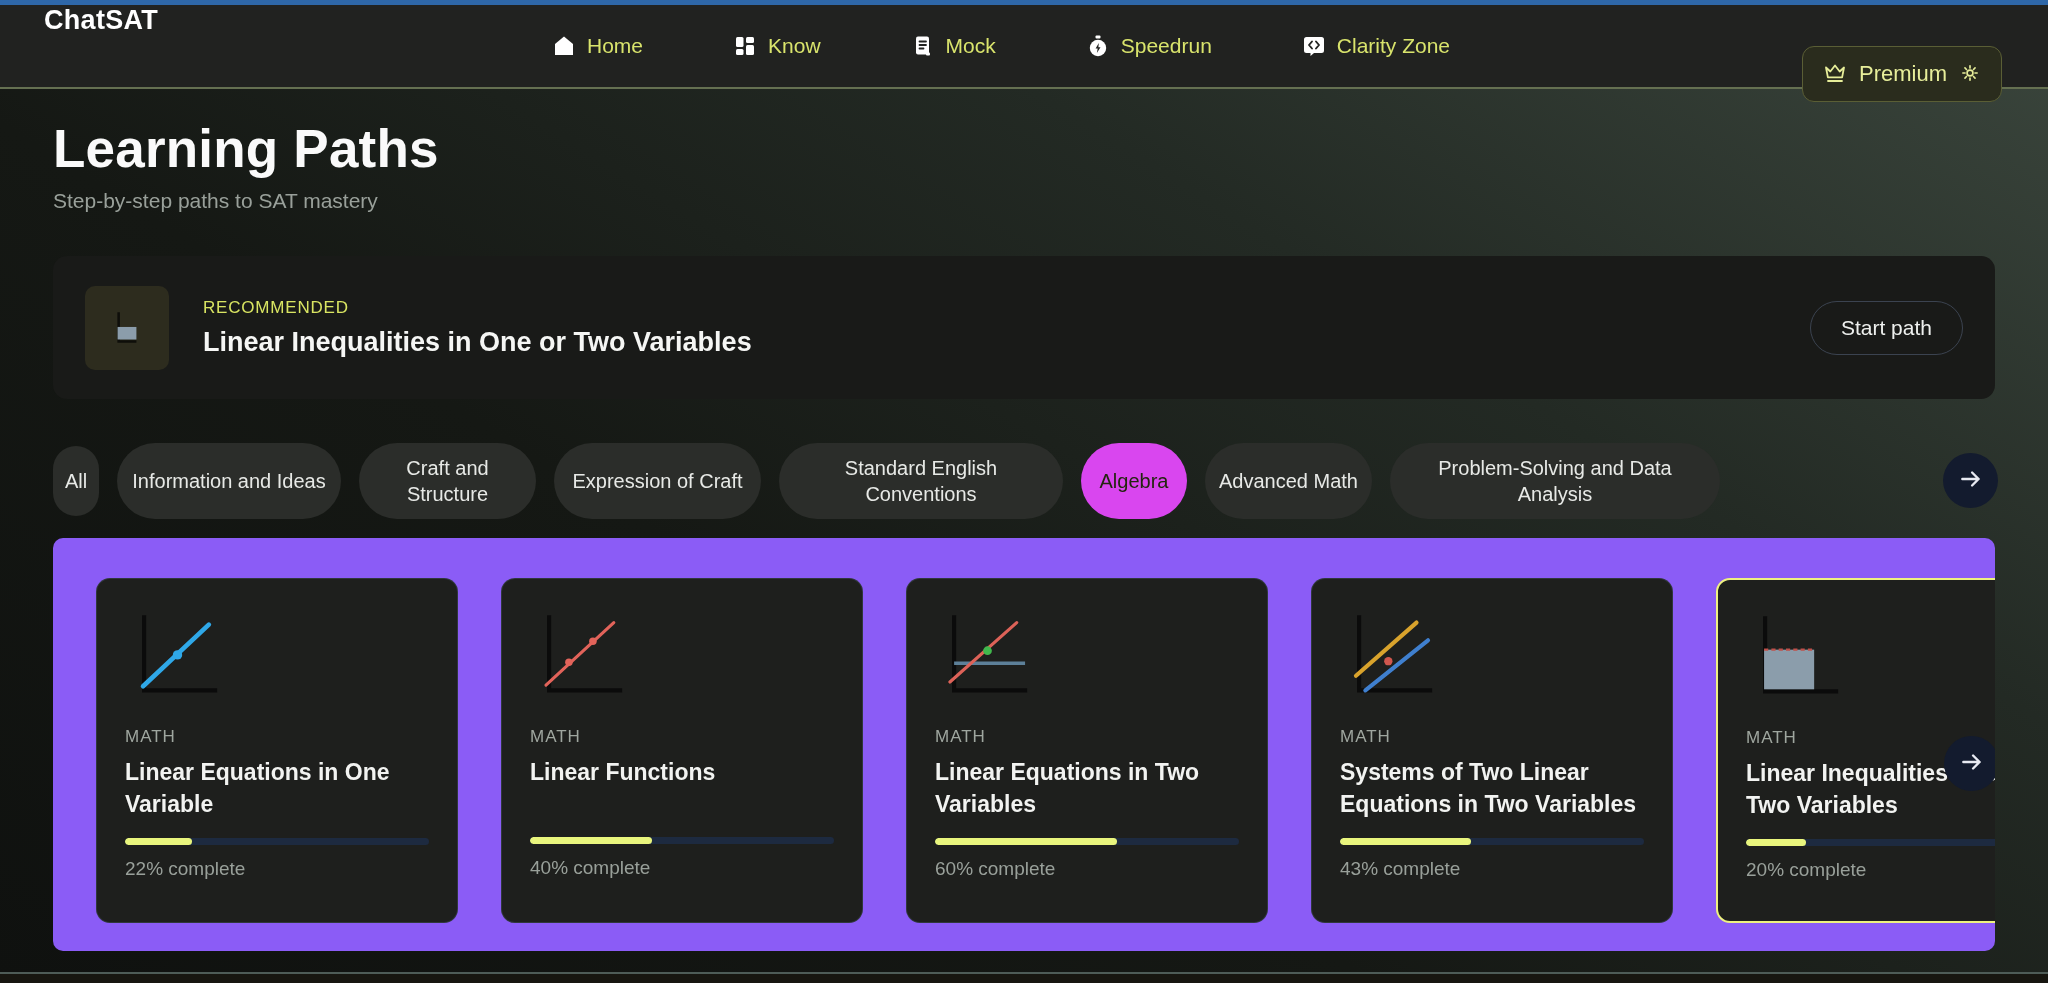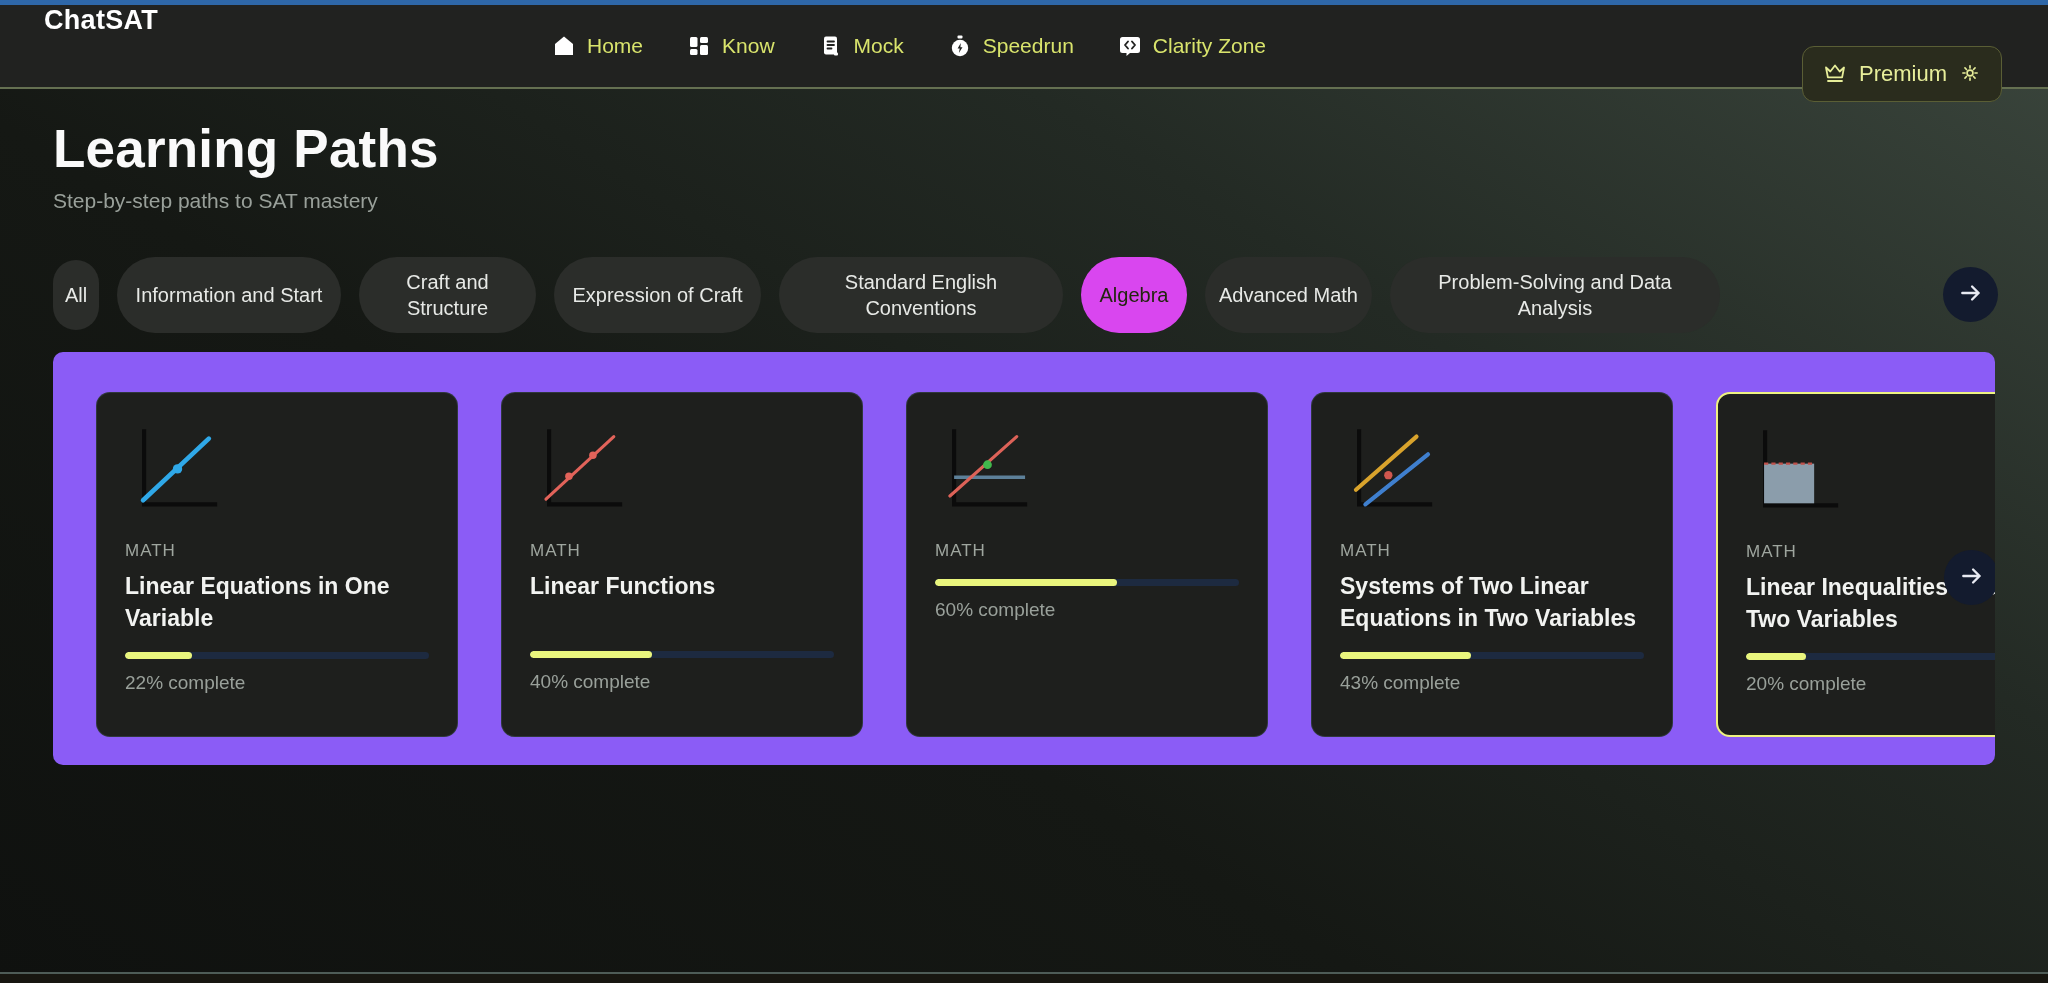"Home" .nav-center { gap: 44px -> 90px }
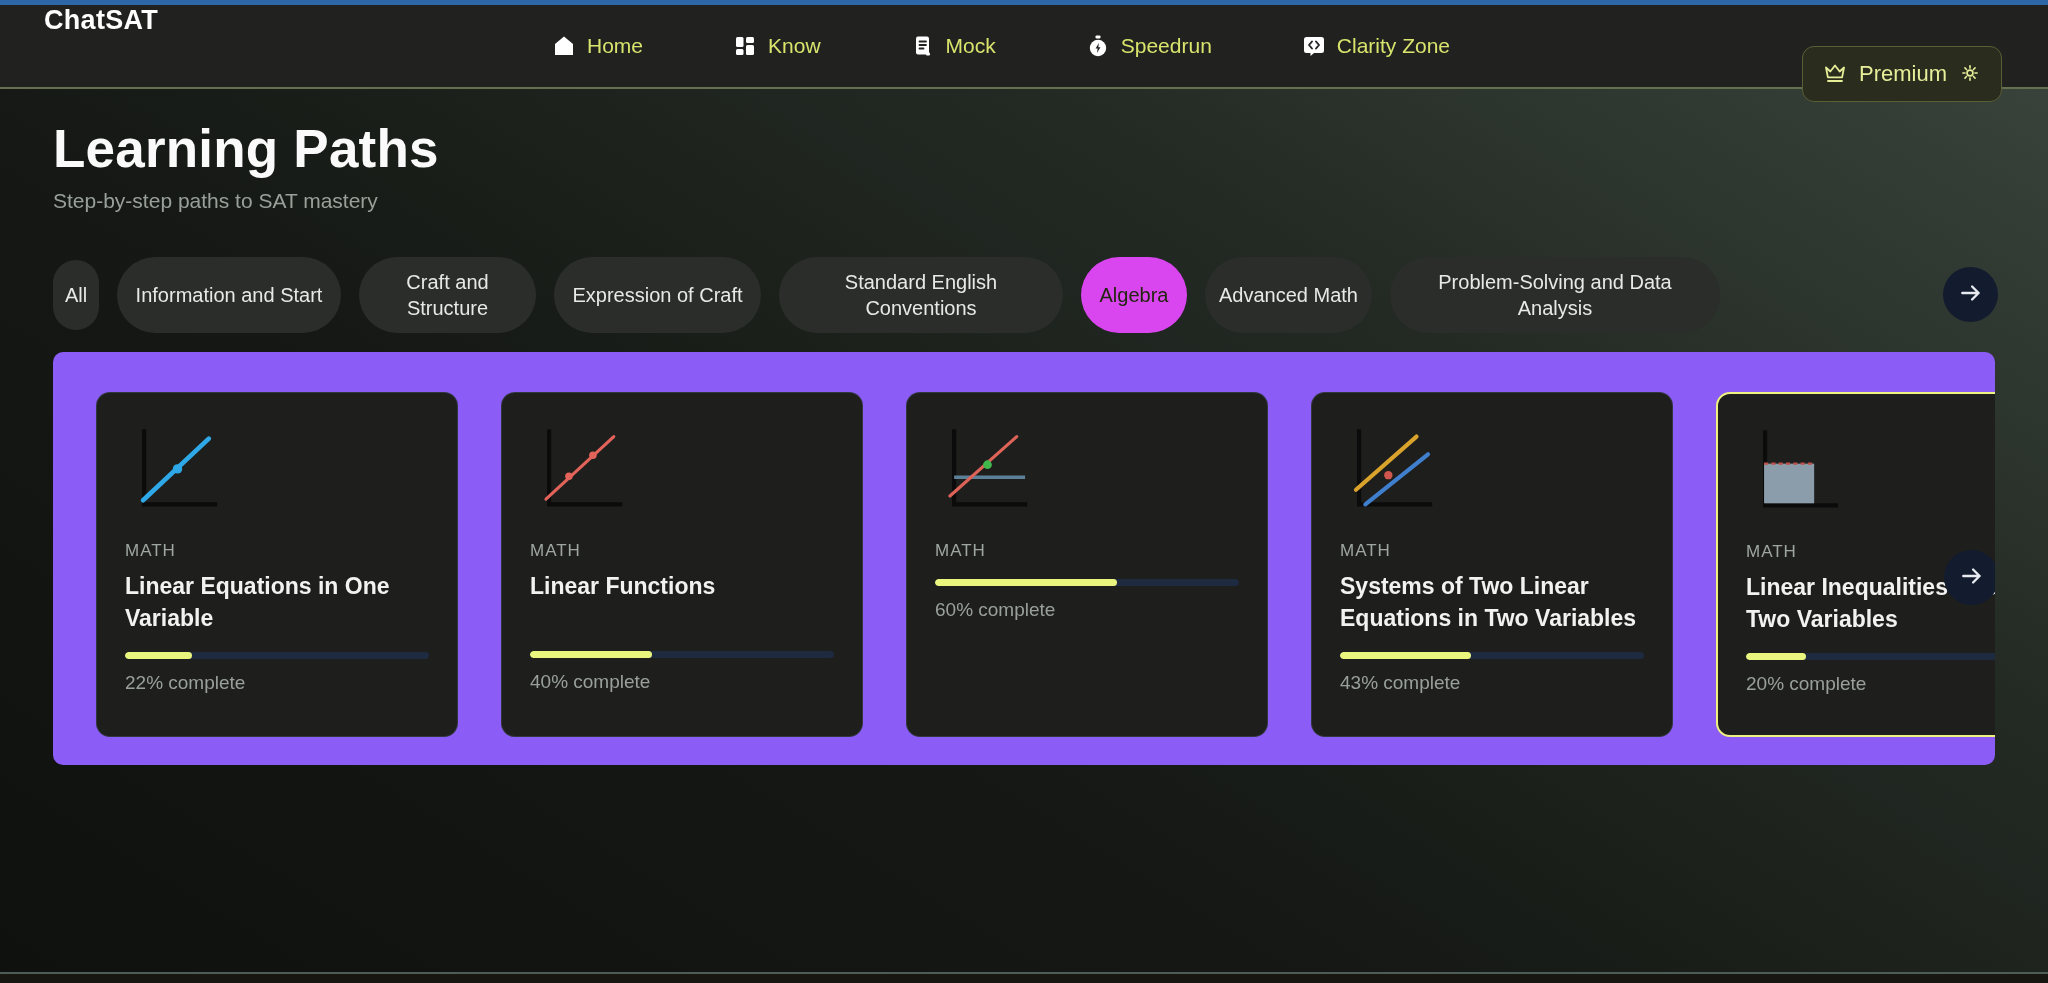"RECOMMENDED" section.rec-banner { html: none -> <section> <div> <svg> <path></path> <rect></rect> </svg> </div> <div> <div>RECOMMENDED</div> <div>Linear Inequalities in One or Two Variables</div> </div> <button>Start path</button> </section> }
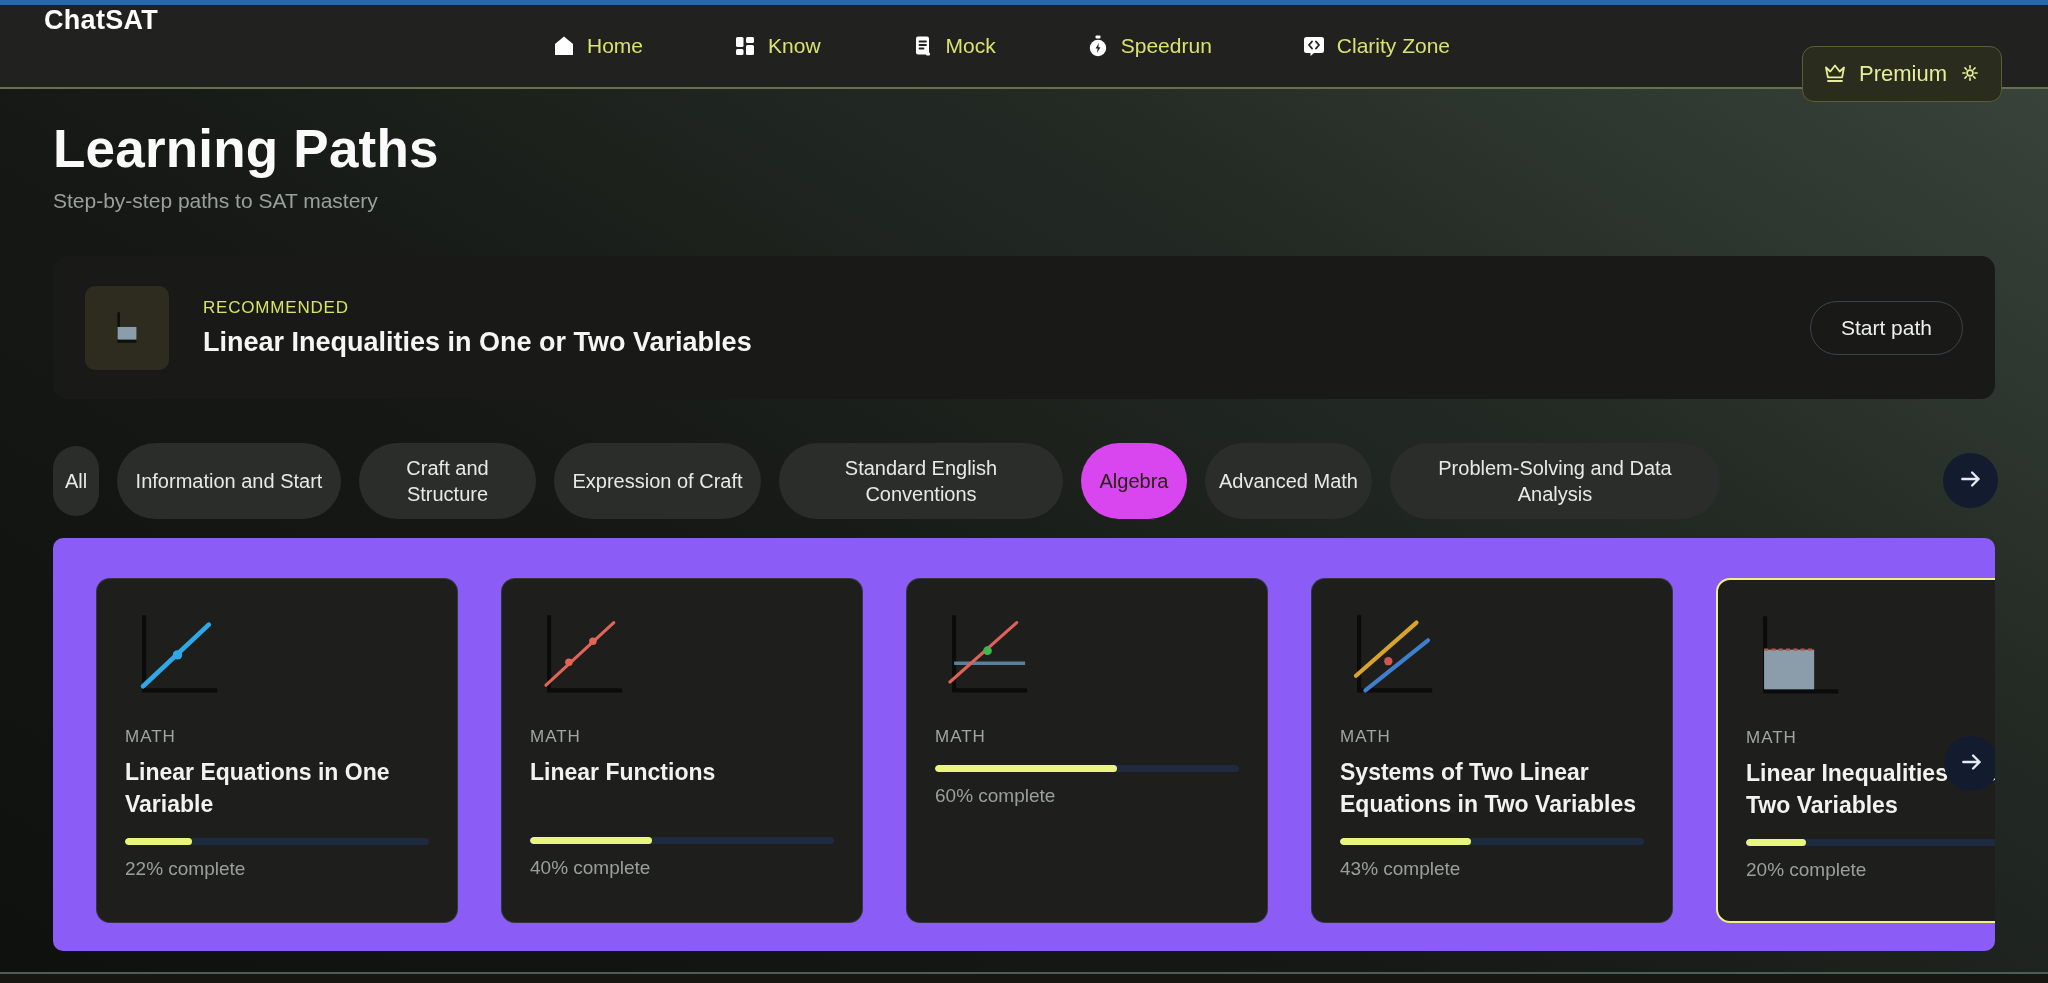"Information and Start" div.pill { text: Start -> Ideas }
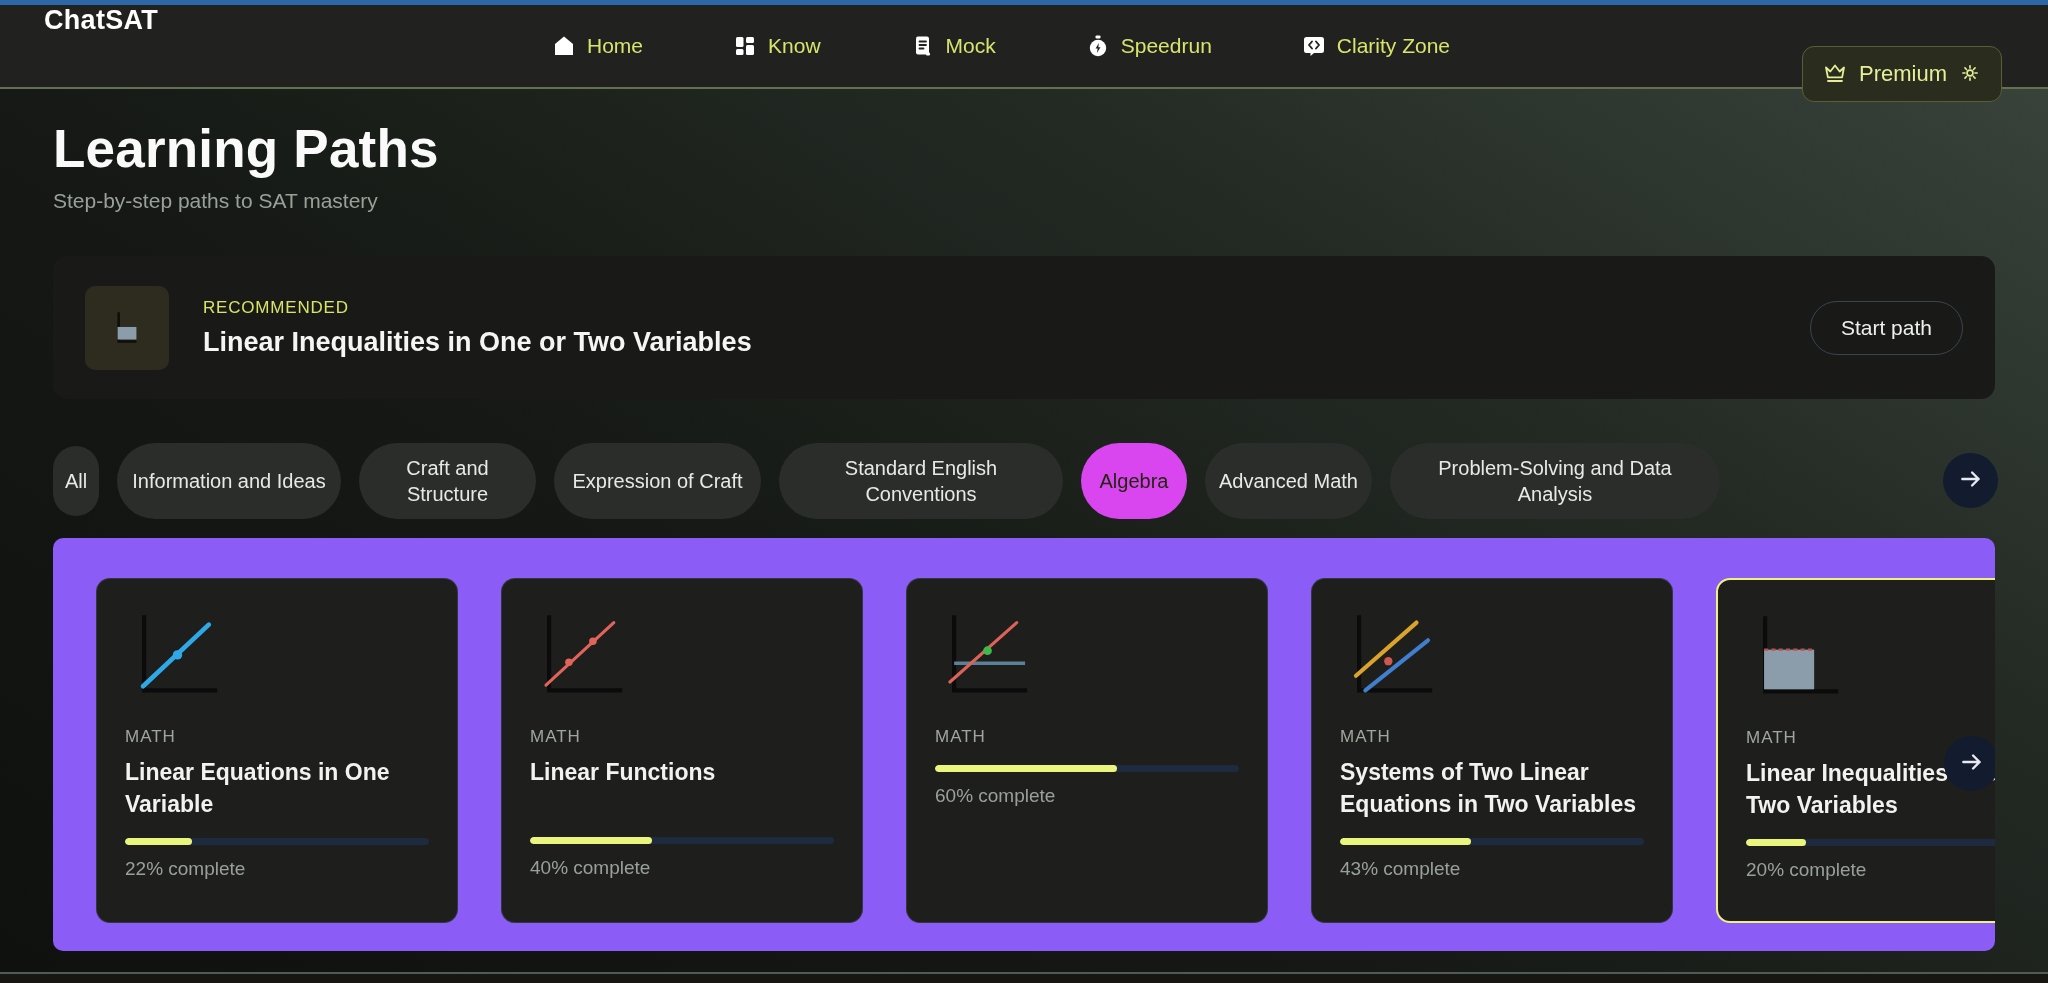"Linear Equations in Two Variables" div.card-title { html: none -> <div>Linear Equations in Two Variables</div> }
